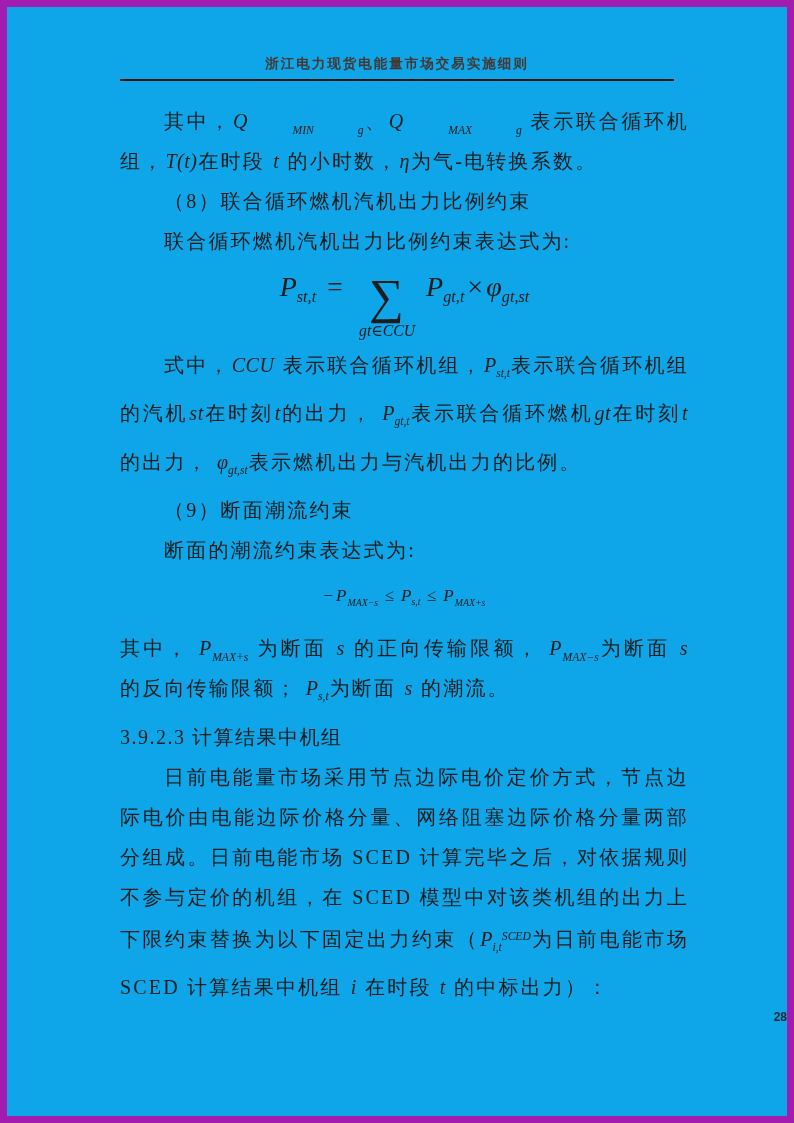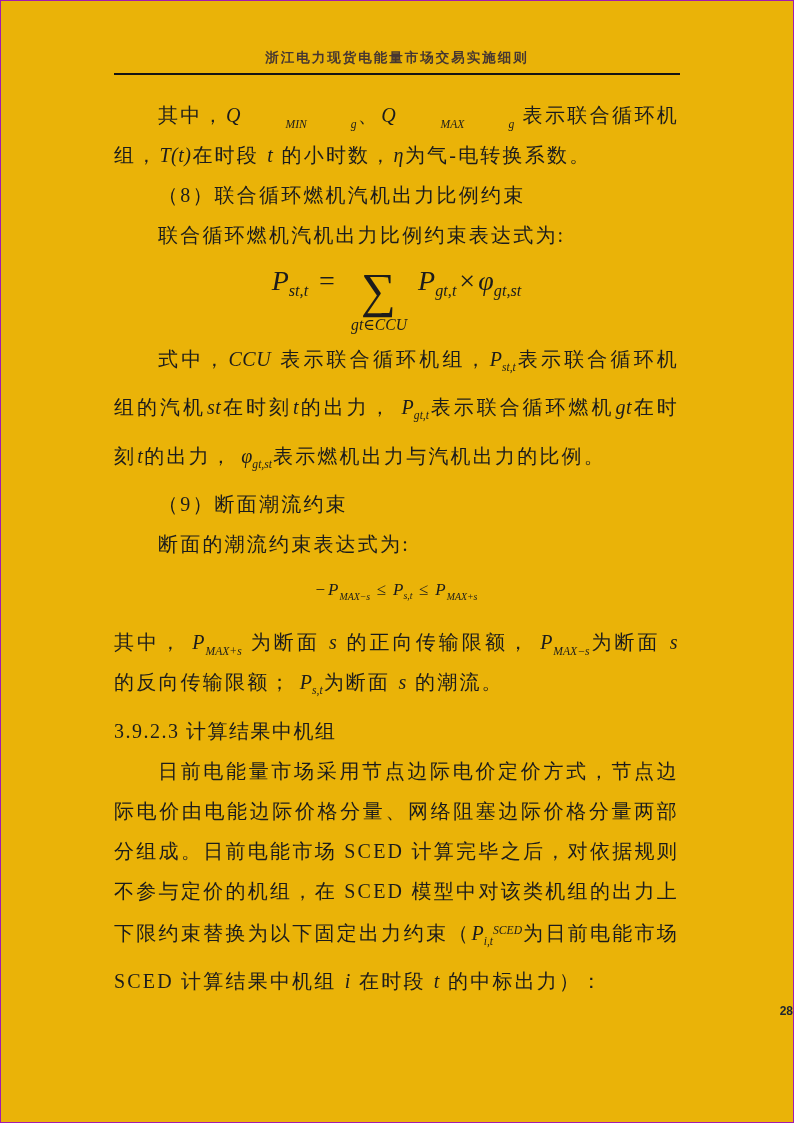"浙江电力现货电能量市场交易实施细则" .page { background: #eab308 -> #0ea5e9; border: 1px solid #a21caf -> 7px solid #a21caf }
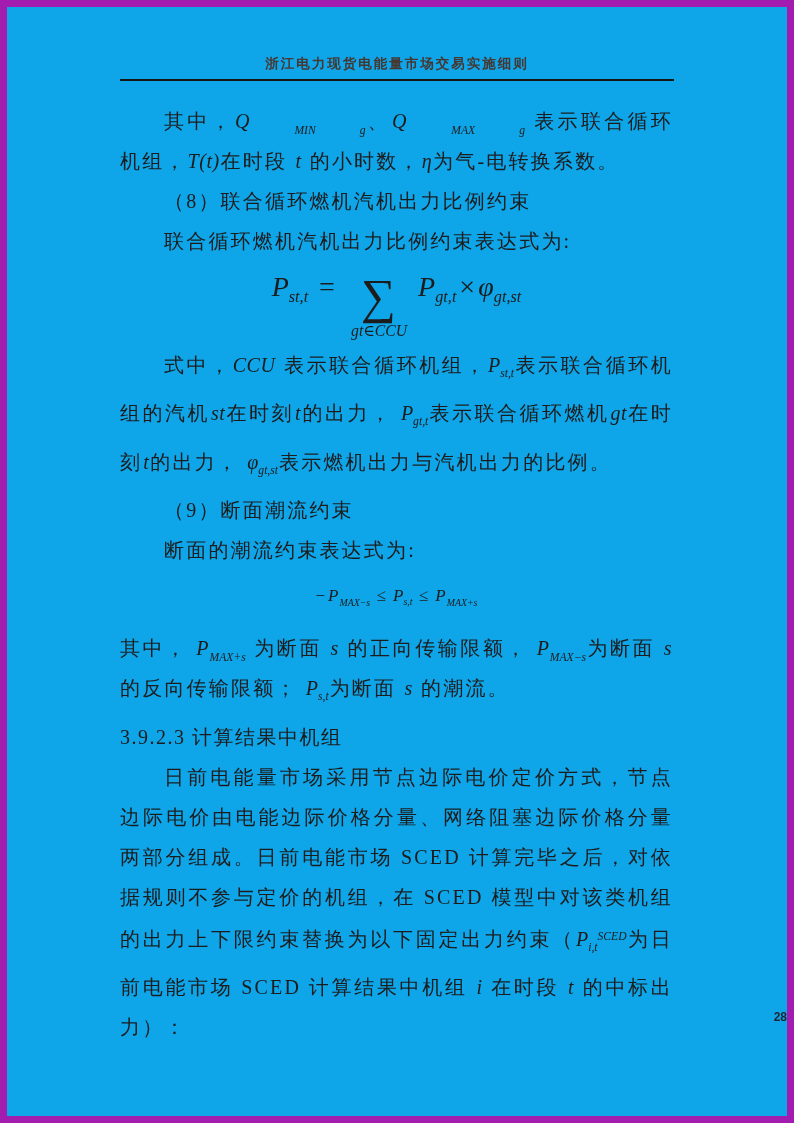"其中，Q" .doc-body { right: 114px -> 98px }
